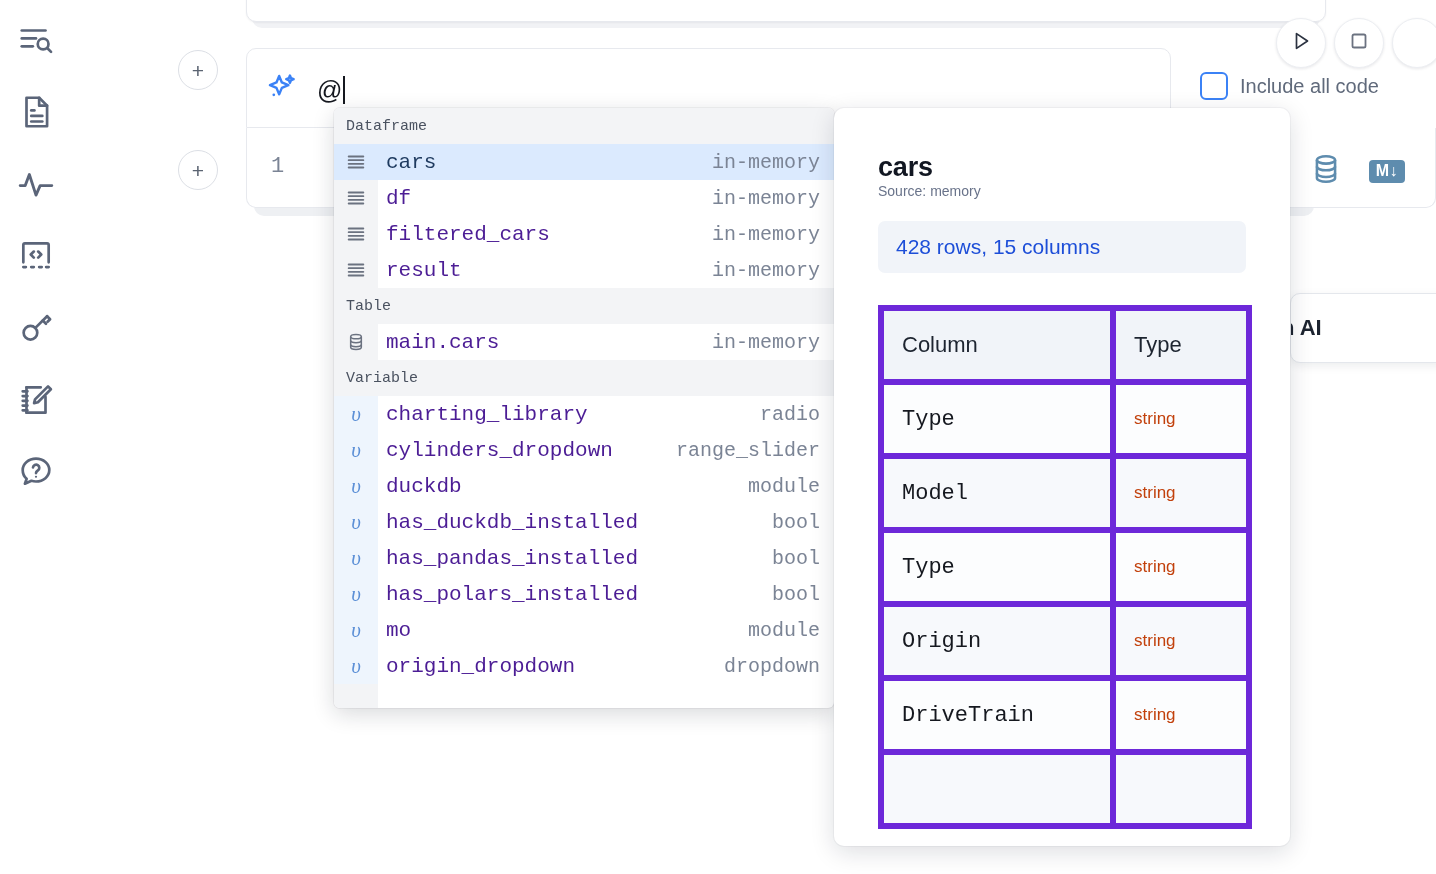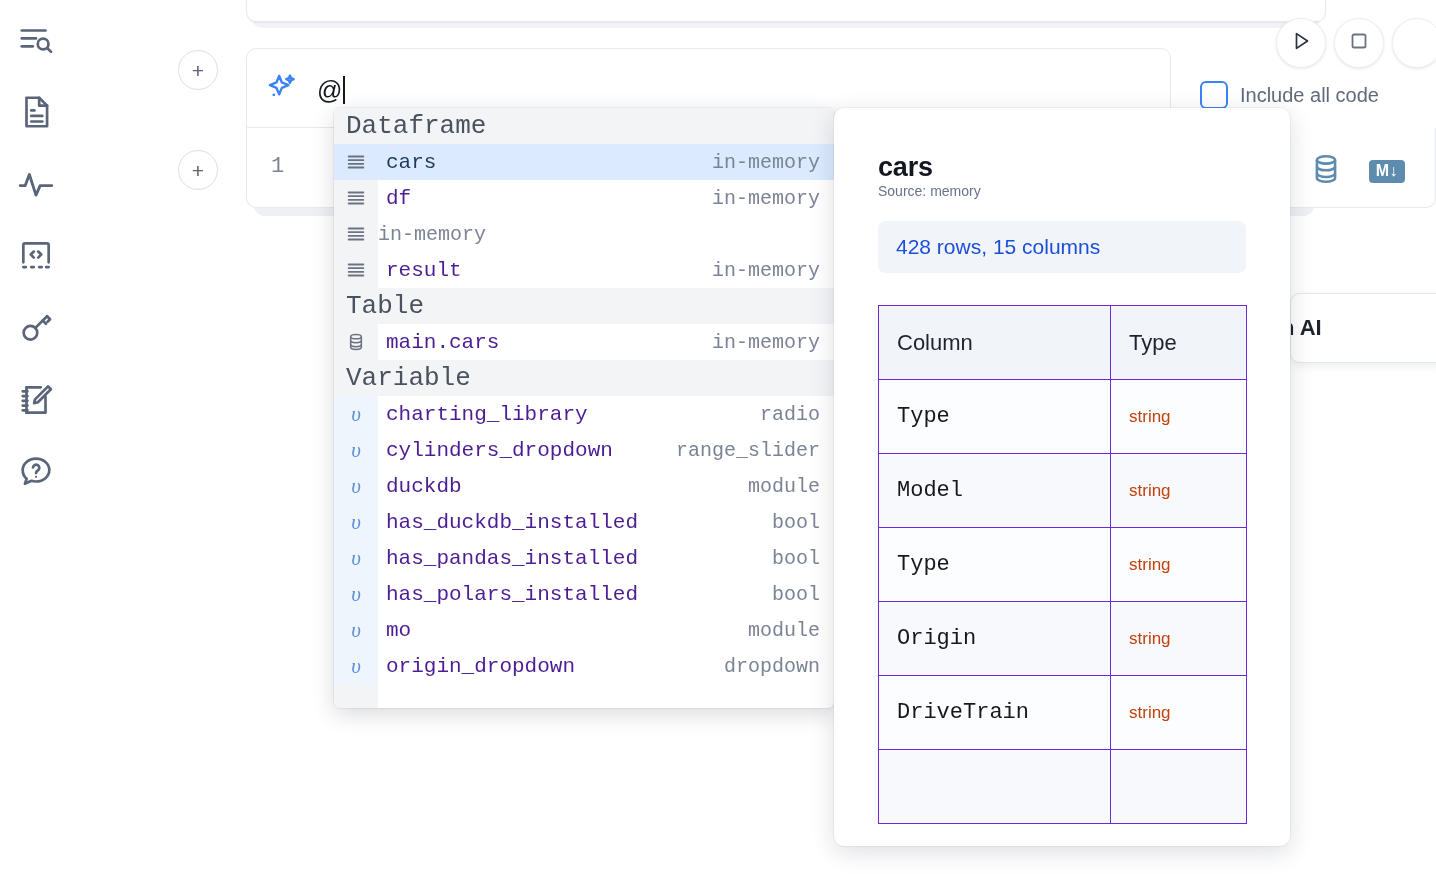"Include all code" .include-row { top: 81px -> 72px }
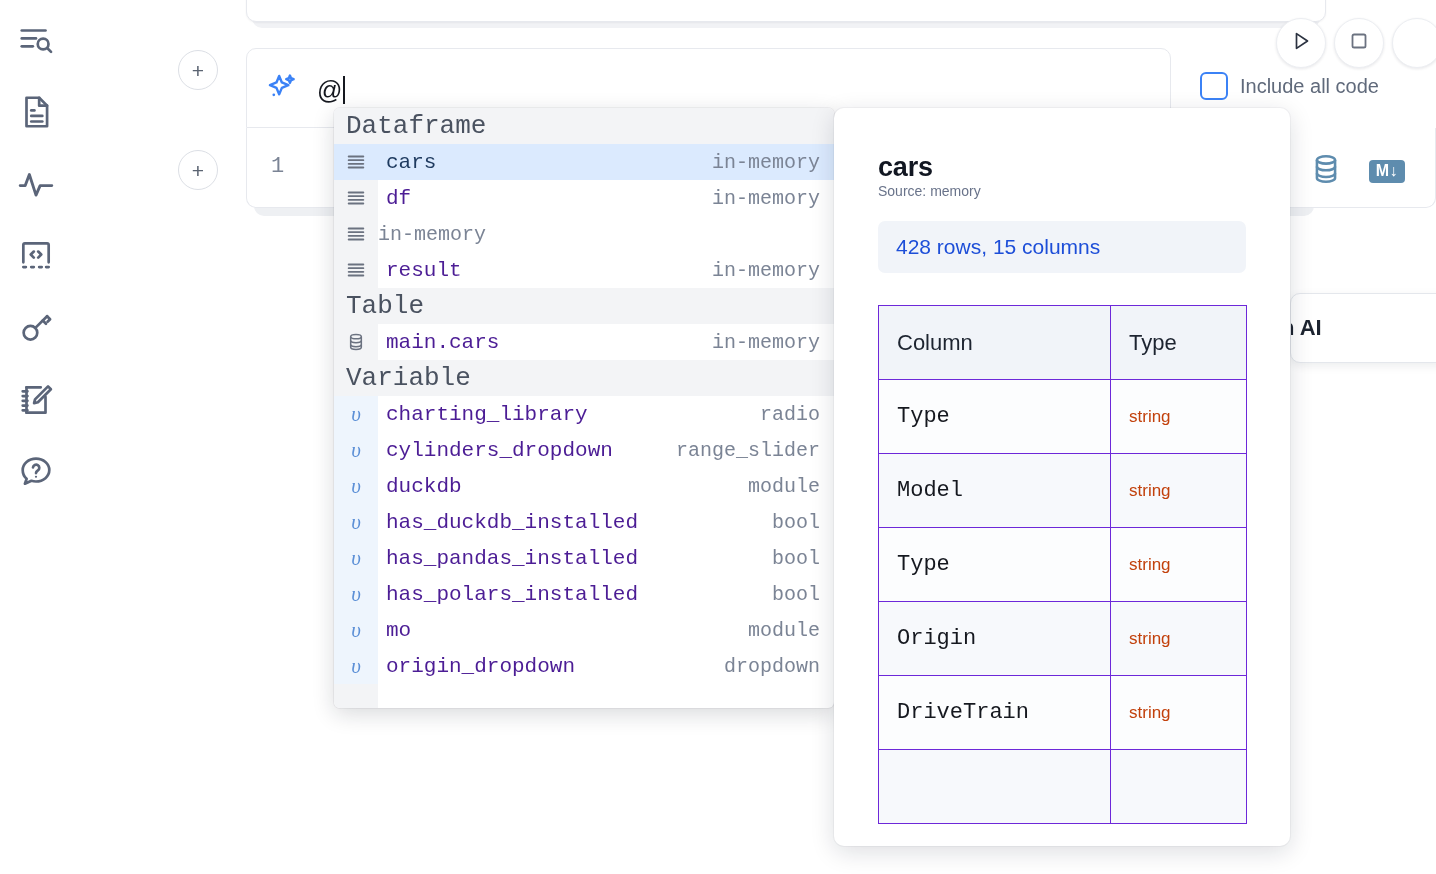"Dataframe" .ac-group-head { font-size: 26px -> 15px }
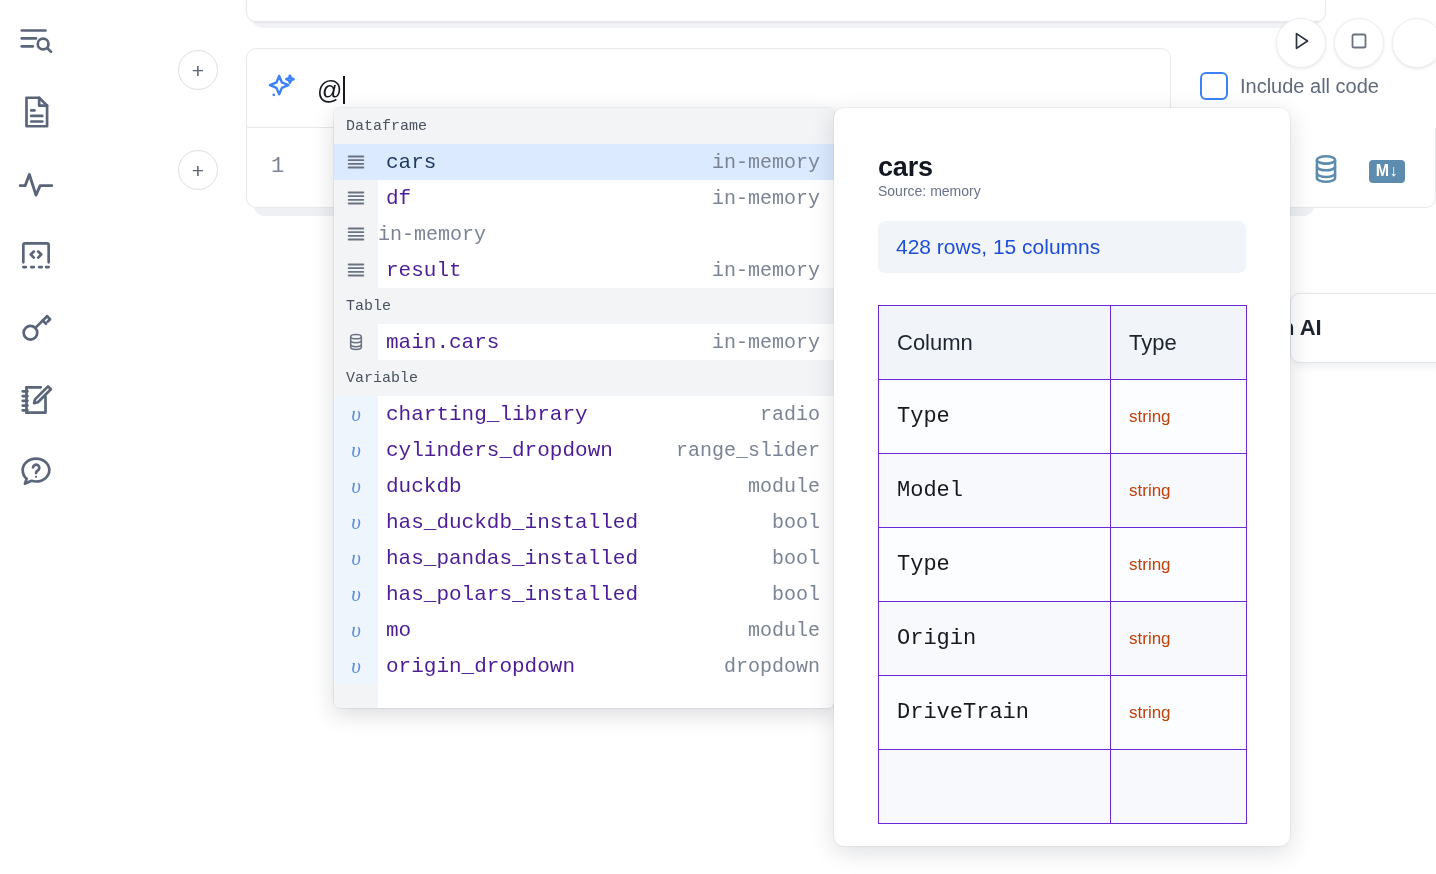"filtered_cars" span.ac-name { html: none -> <span>filtered_cars</span> }
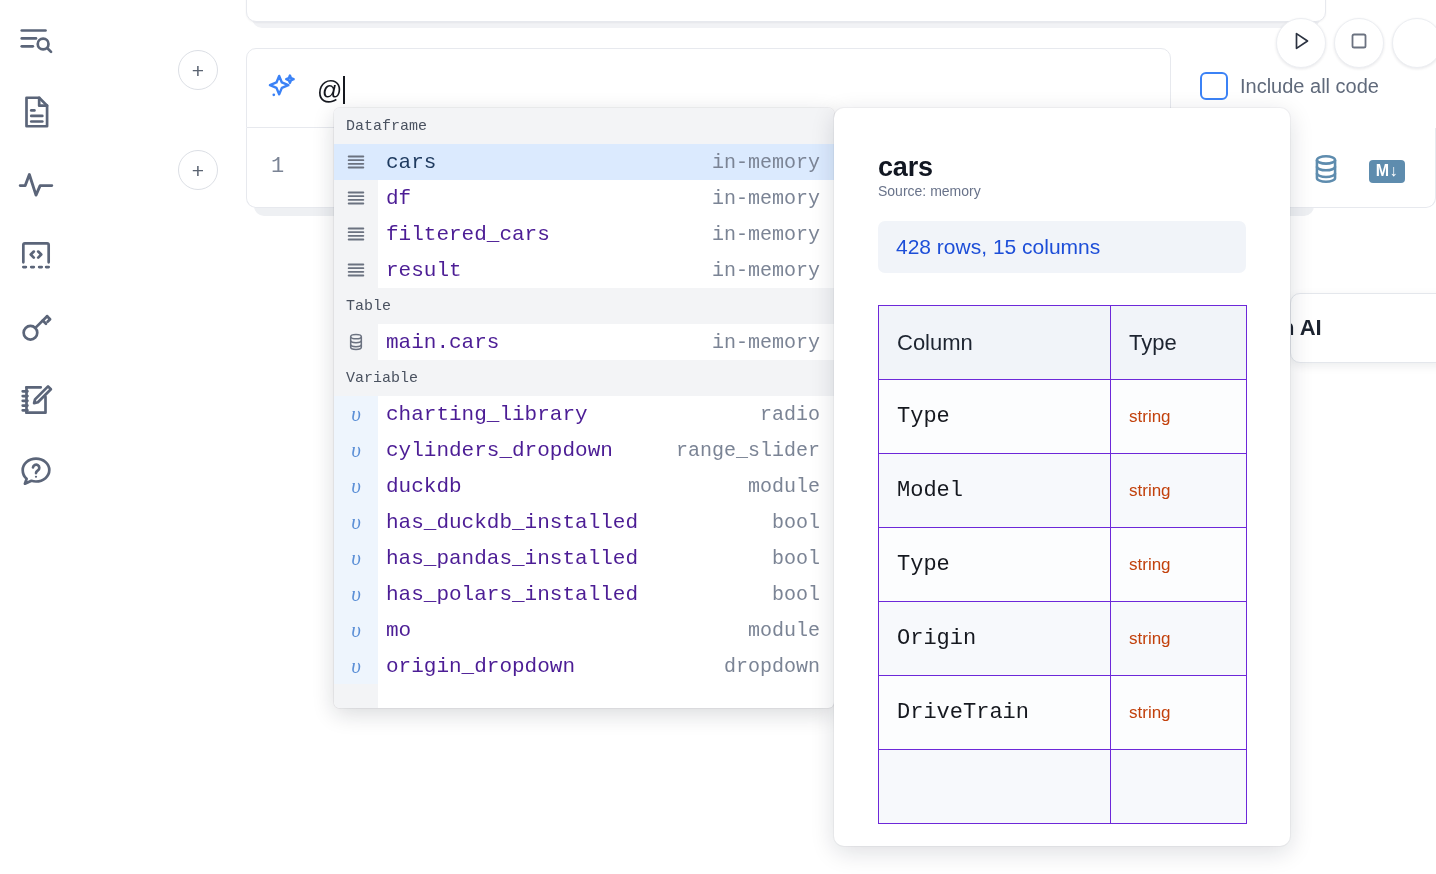"Column" .detail-table th, .detail-table td { border: 1px solid #6d28d9 -> 6px solid #6d28d9 }
